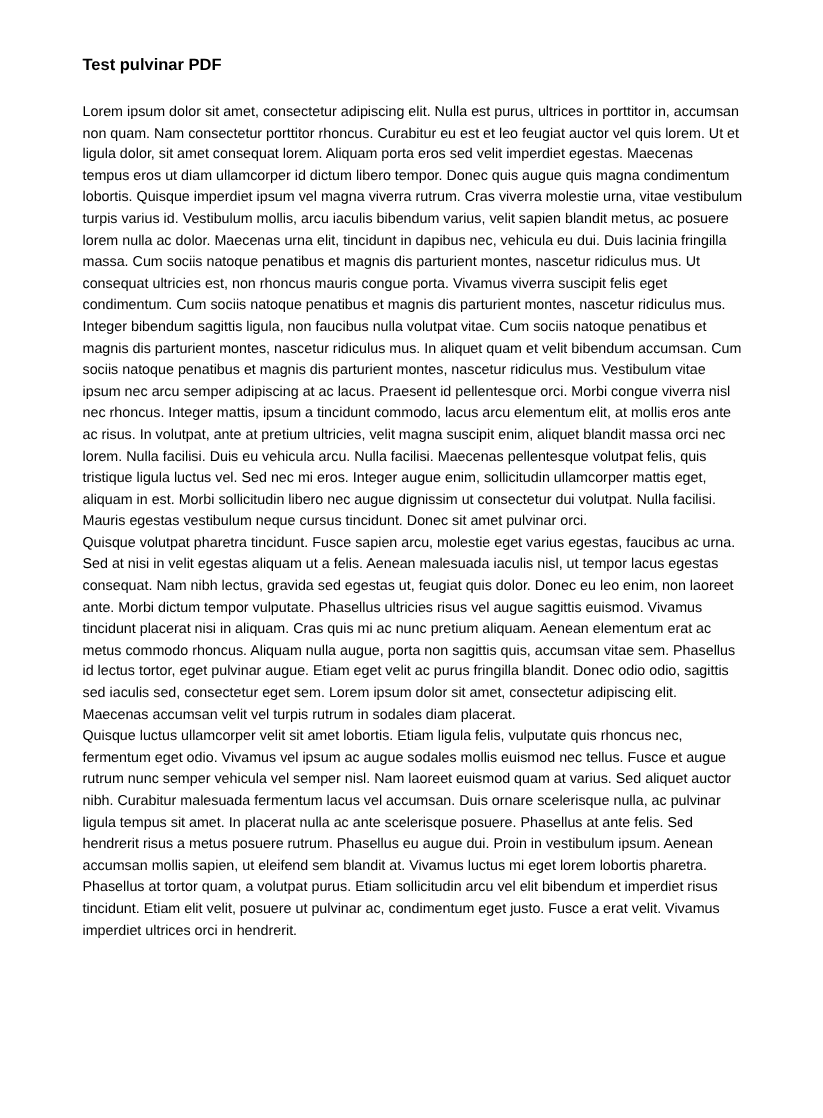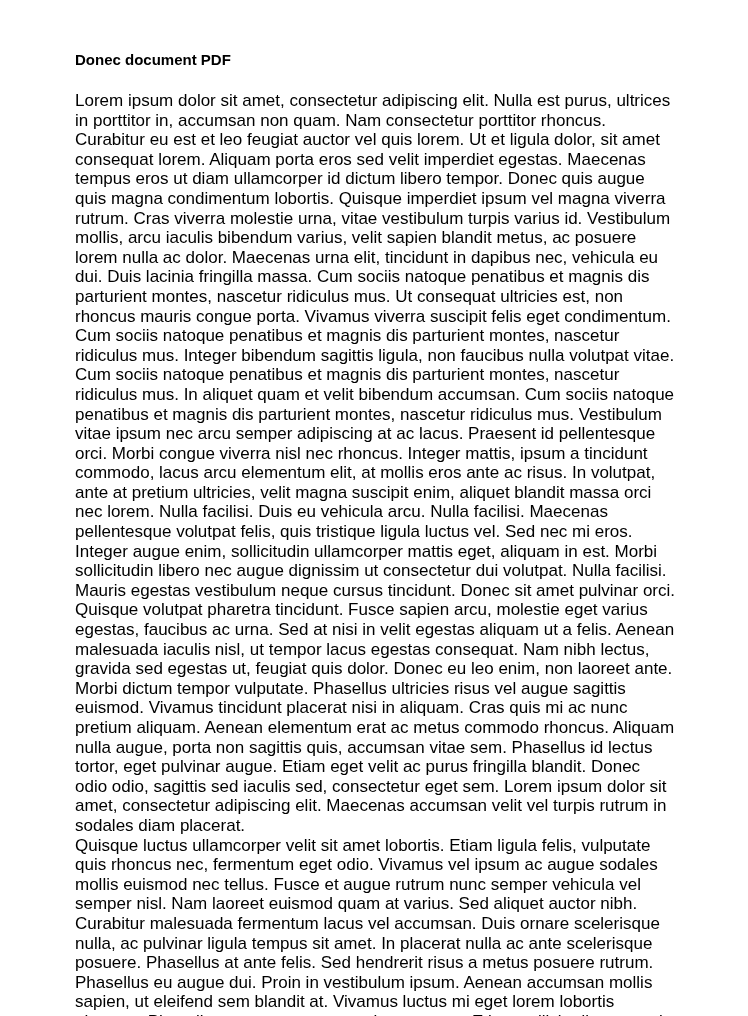"Donec document PDF" h1.title { text: Donec document -> Test pulvinar }
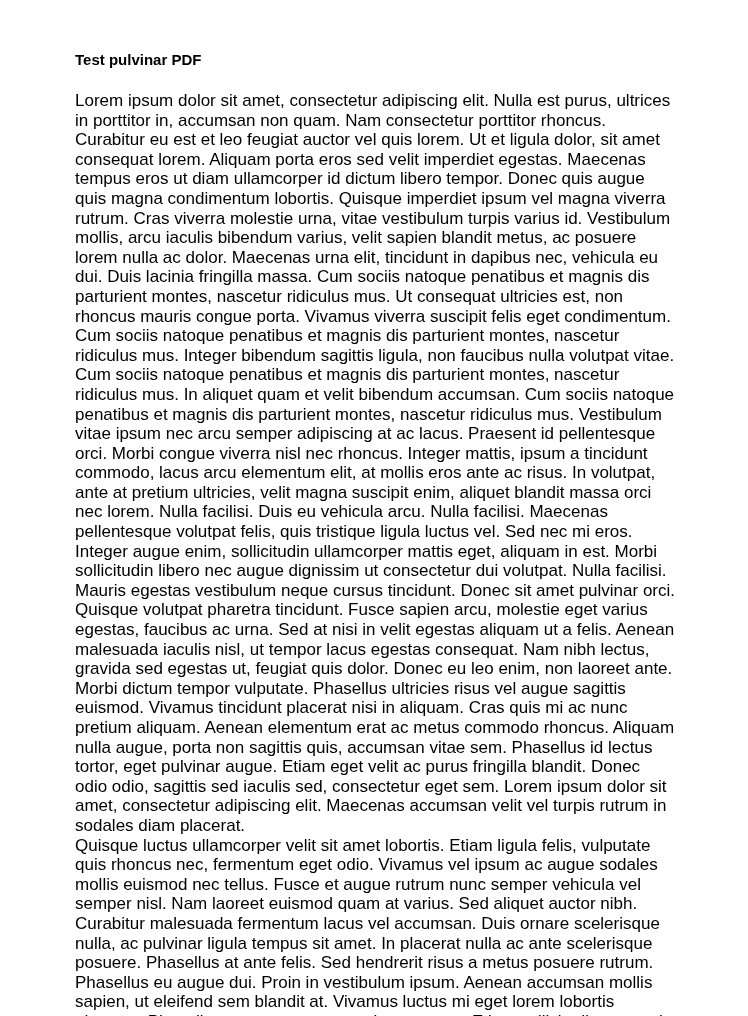"Lorem ipsum dolor sit amet," .para { font-size: 17px -> 13px }
